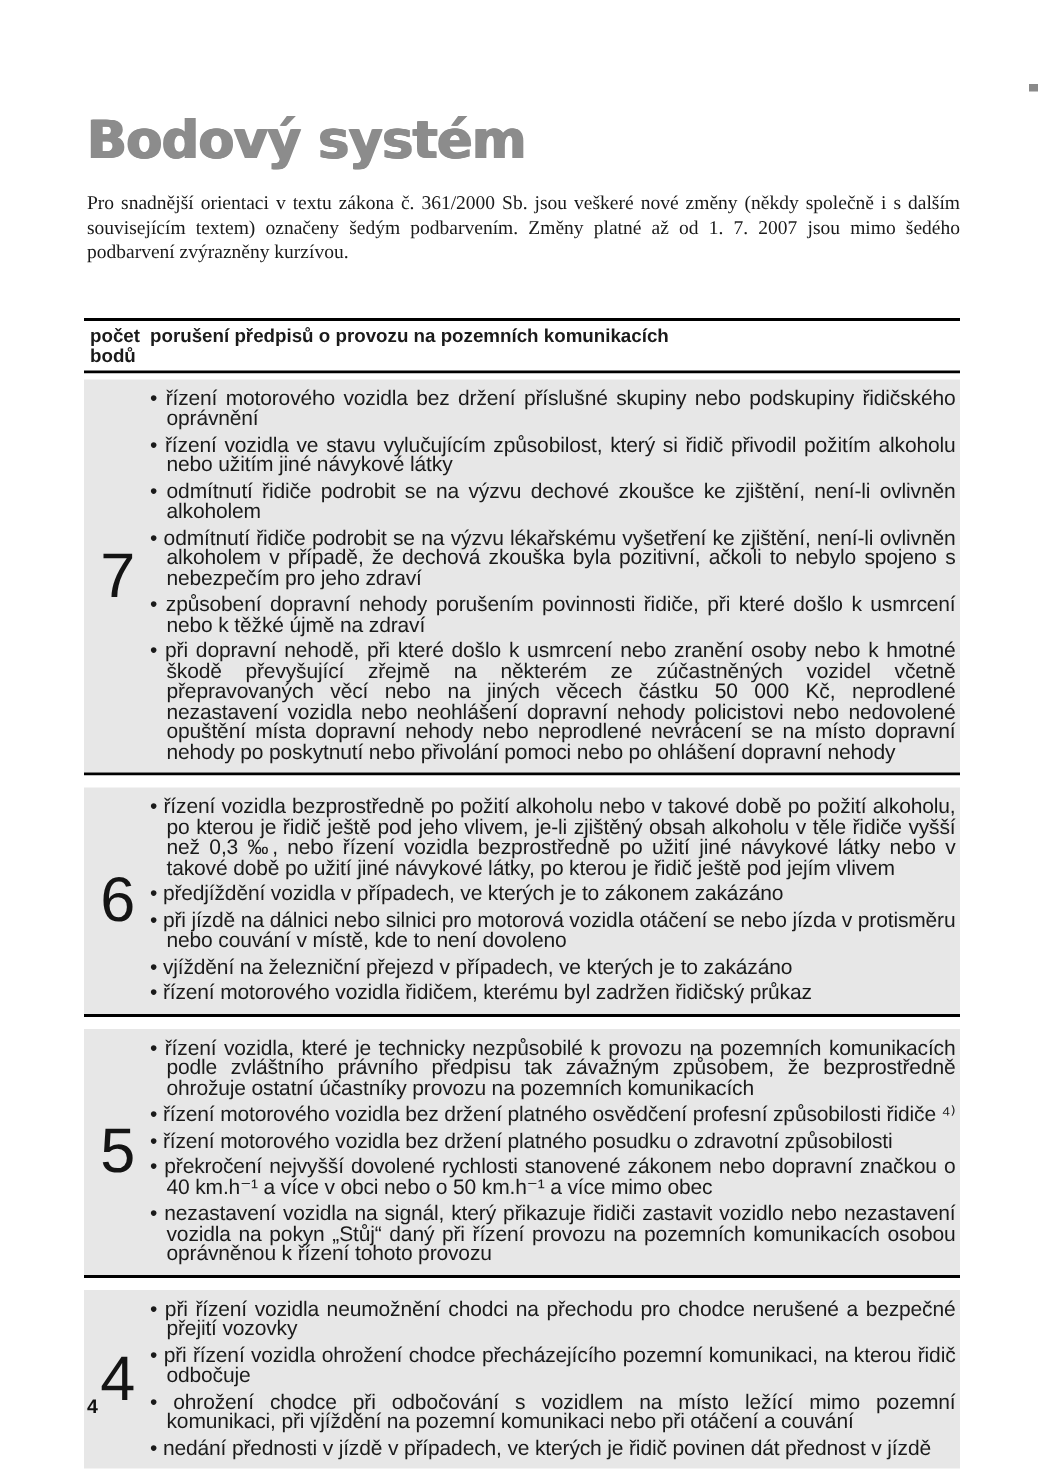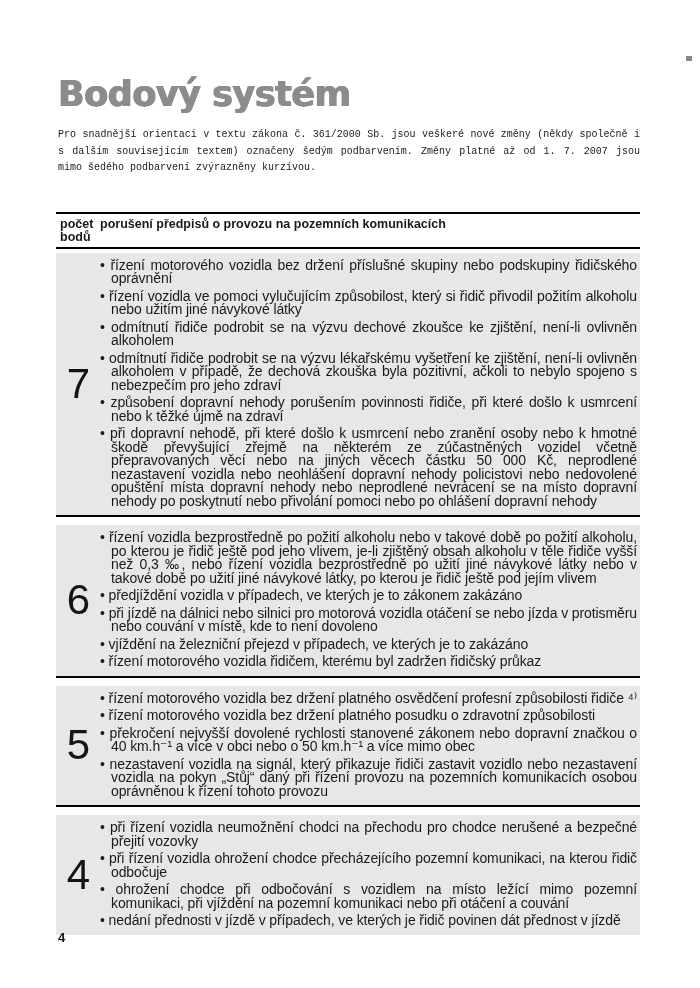"Pro snadnější orientaci v textu" .intro { font-family: Liberation Mono, monospace -> Liberation Serif, serif; font-size: 10px -> 13px }
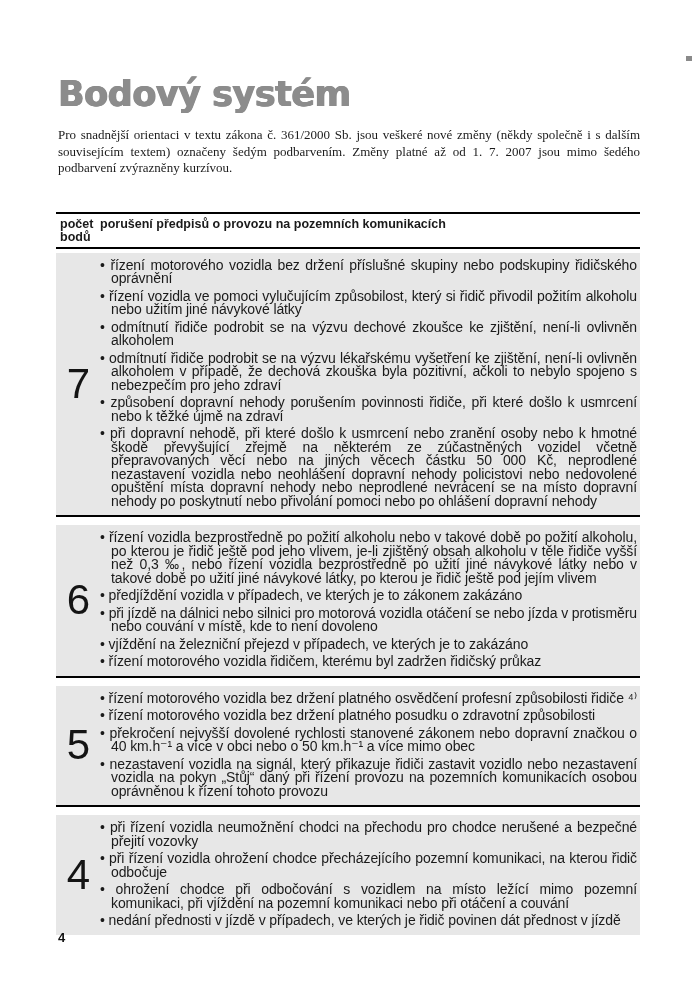"řízení vozidla ve pomoci vylučujícím" div.bullet { text: pomoci -> stavu }
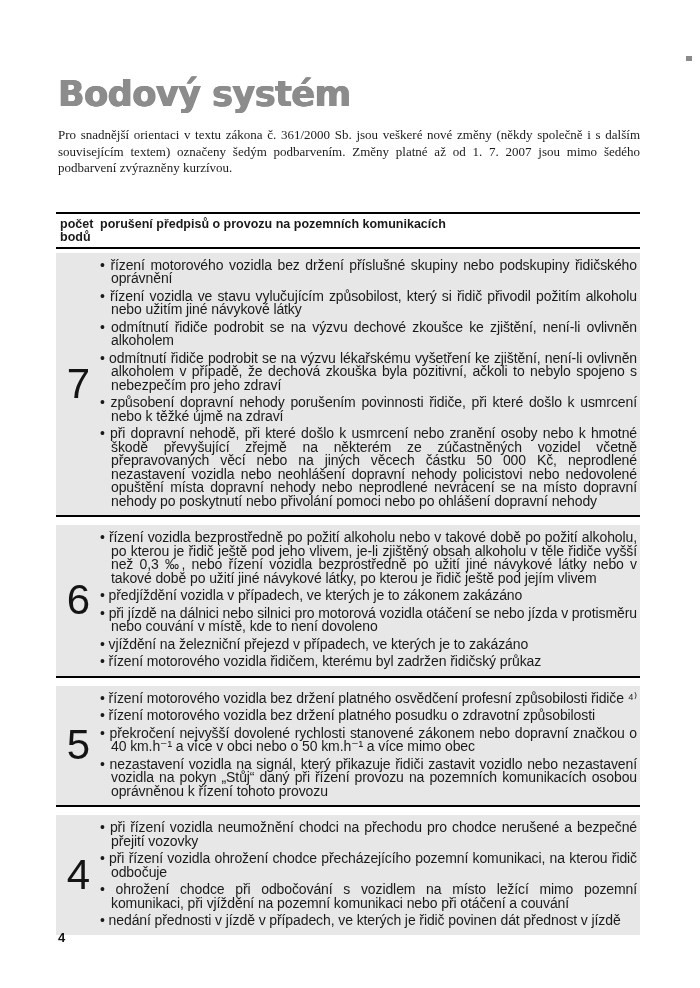"řízení vozidla, které je technicky" div.bullet { html: none -> <div>řízení vozidla, které je technicky nezpůsobilé k provozu na pozemních komunikacích podle zvláštního právního předpisu tak závažným způsobem, že bezprostředně ohrožuje ostatní účastníky provozu na pozemních komunikacích</div> }
